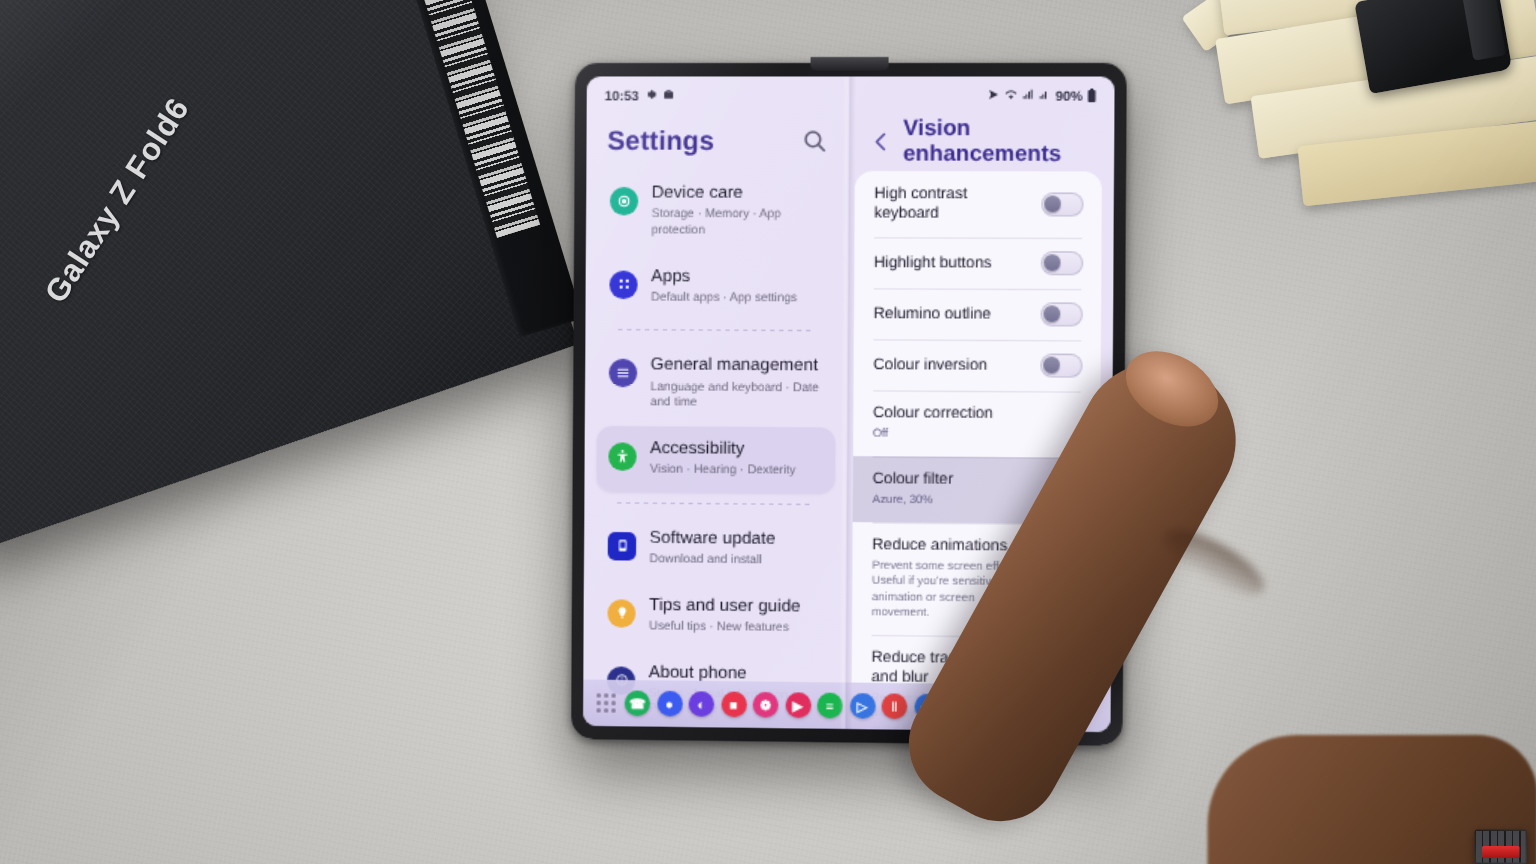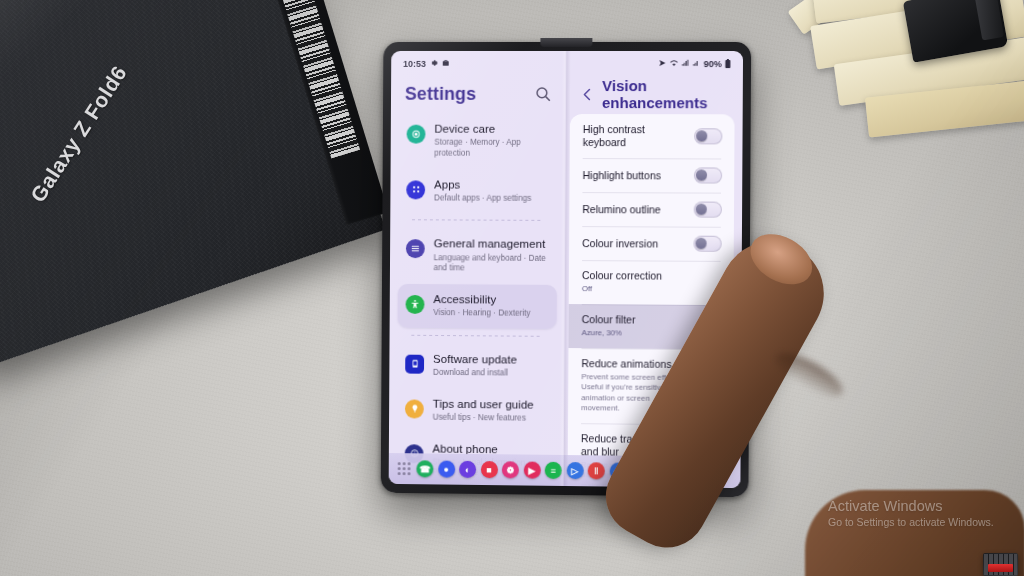"Activate Windows" div { html: <div> <div>Activate Windows</div> <div>Go to Settings to activate Windows.</div> </div> -> none }
